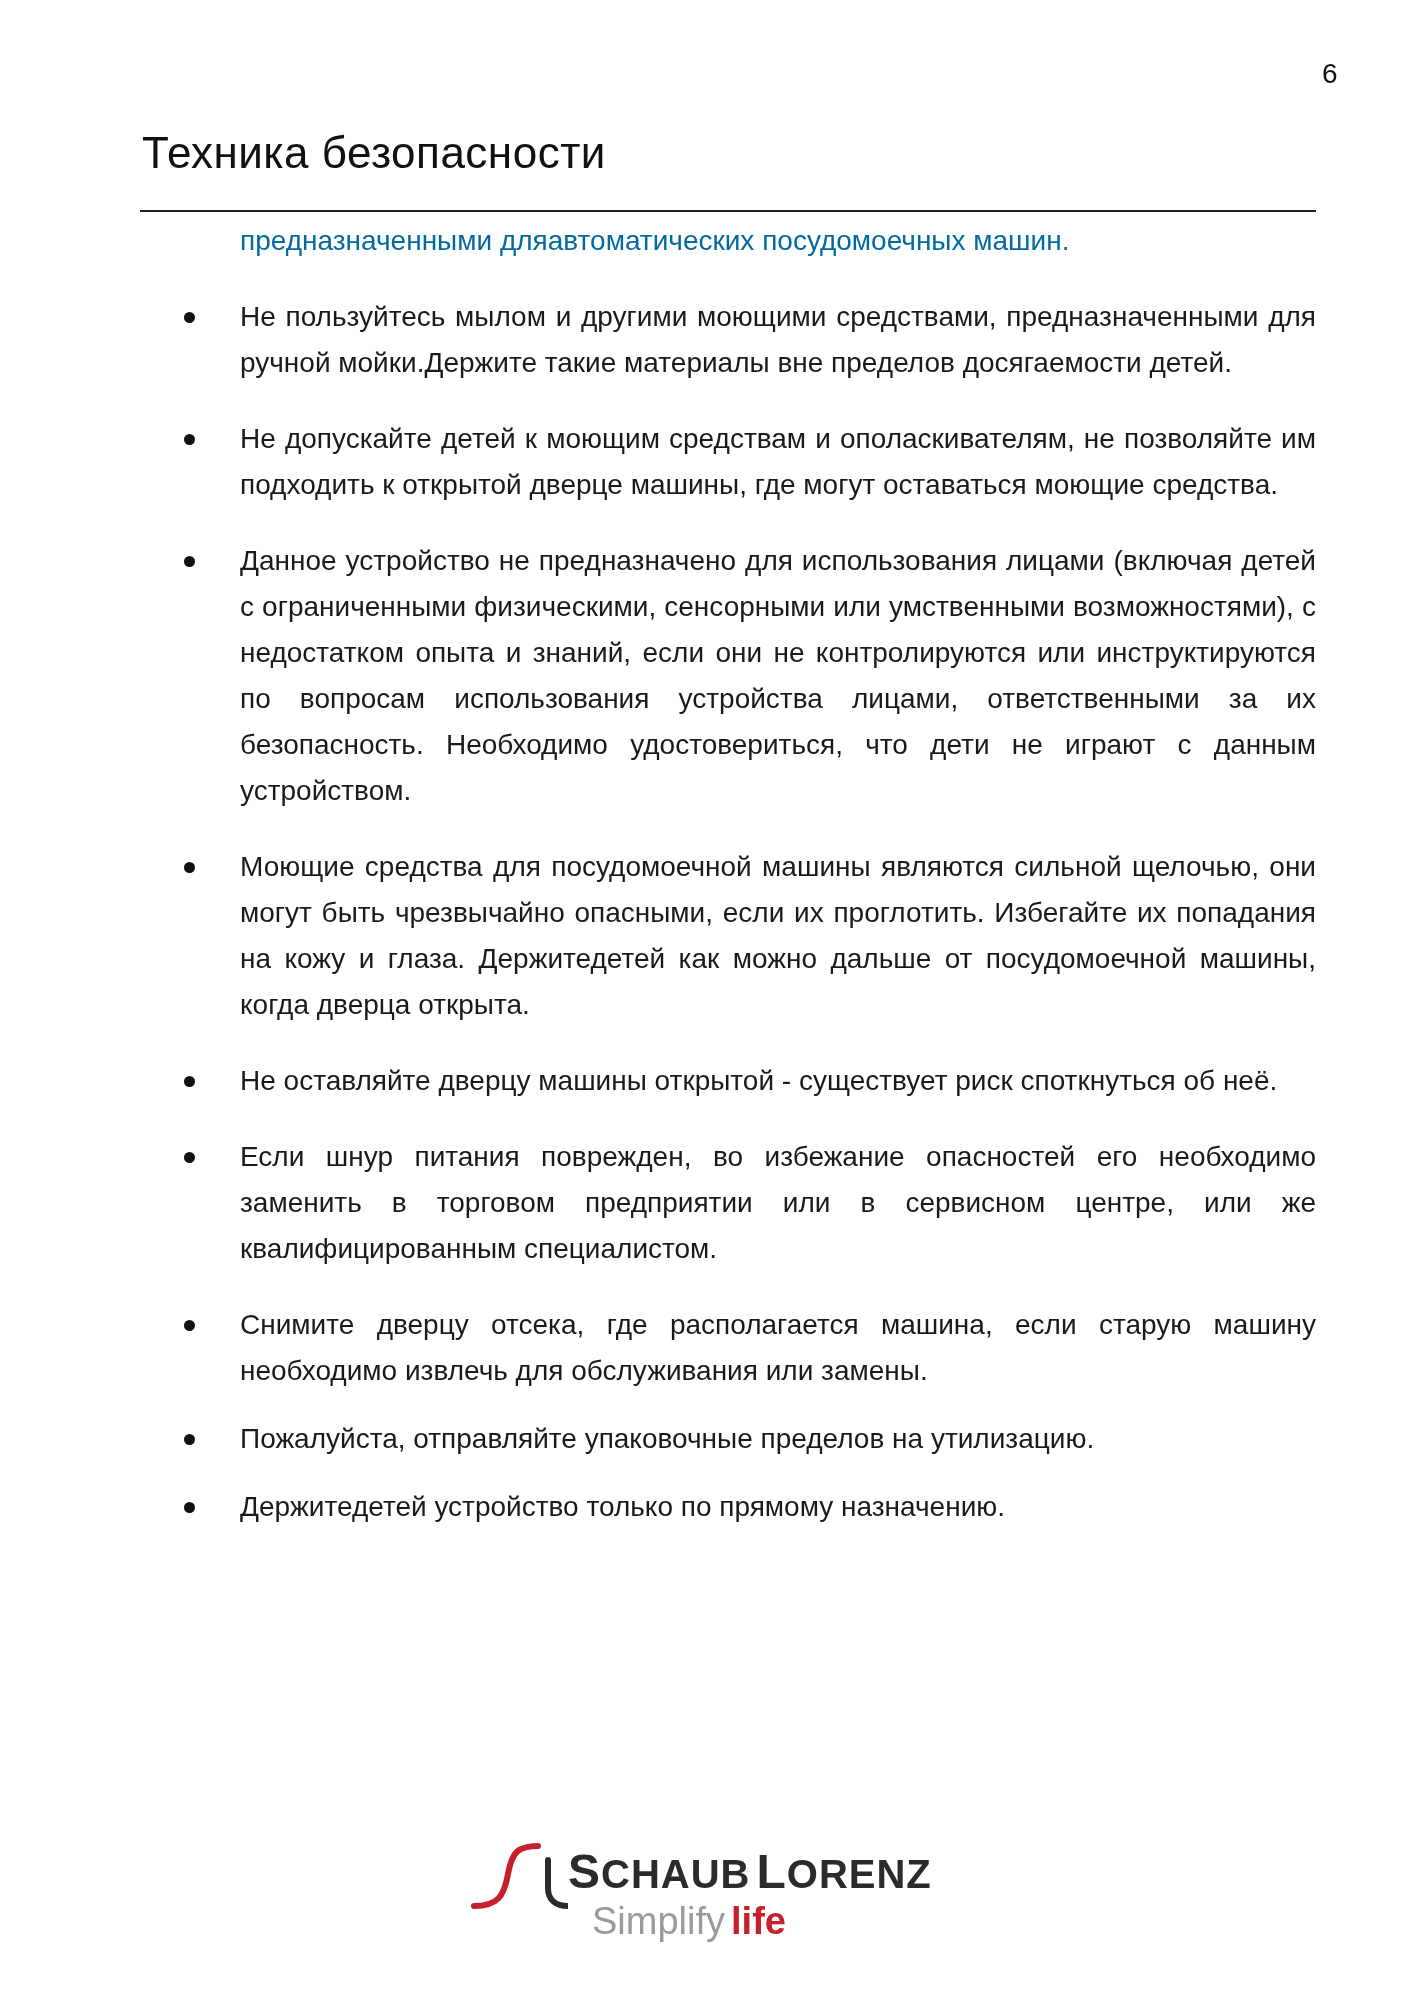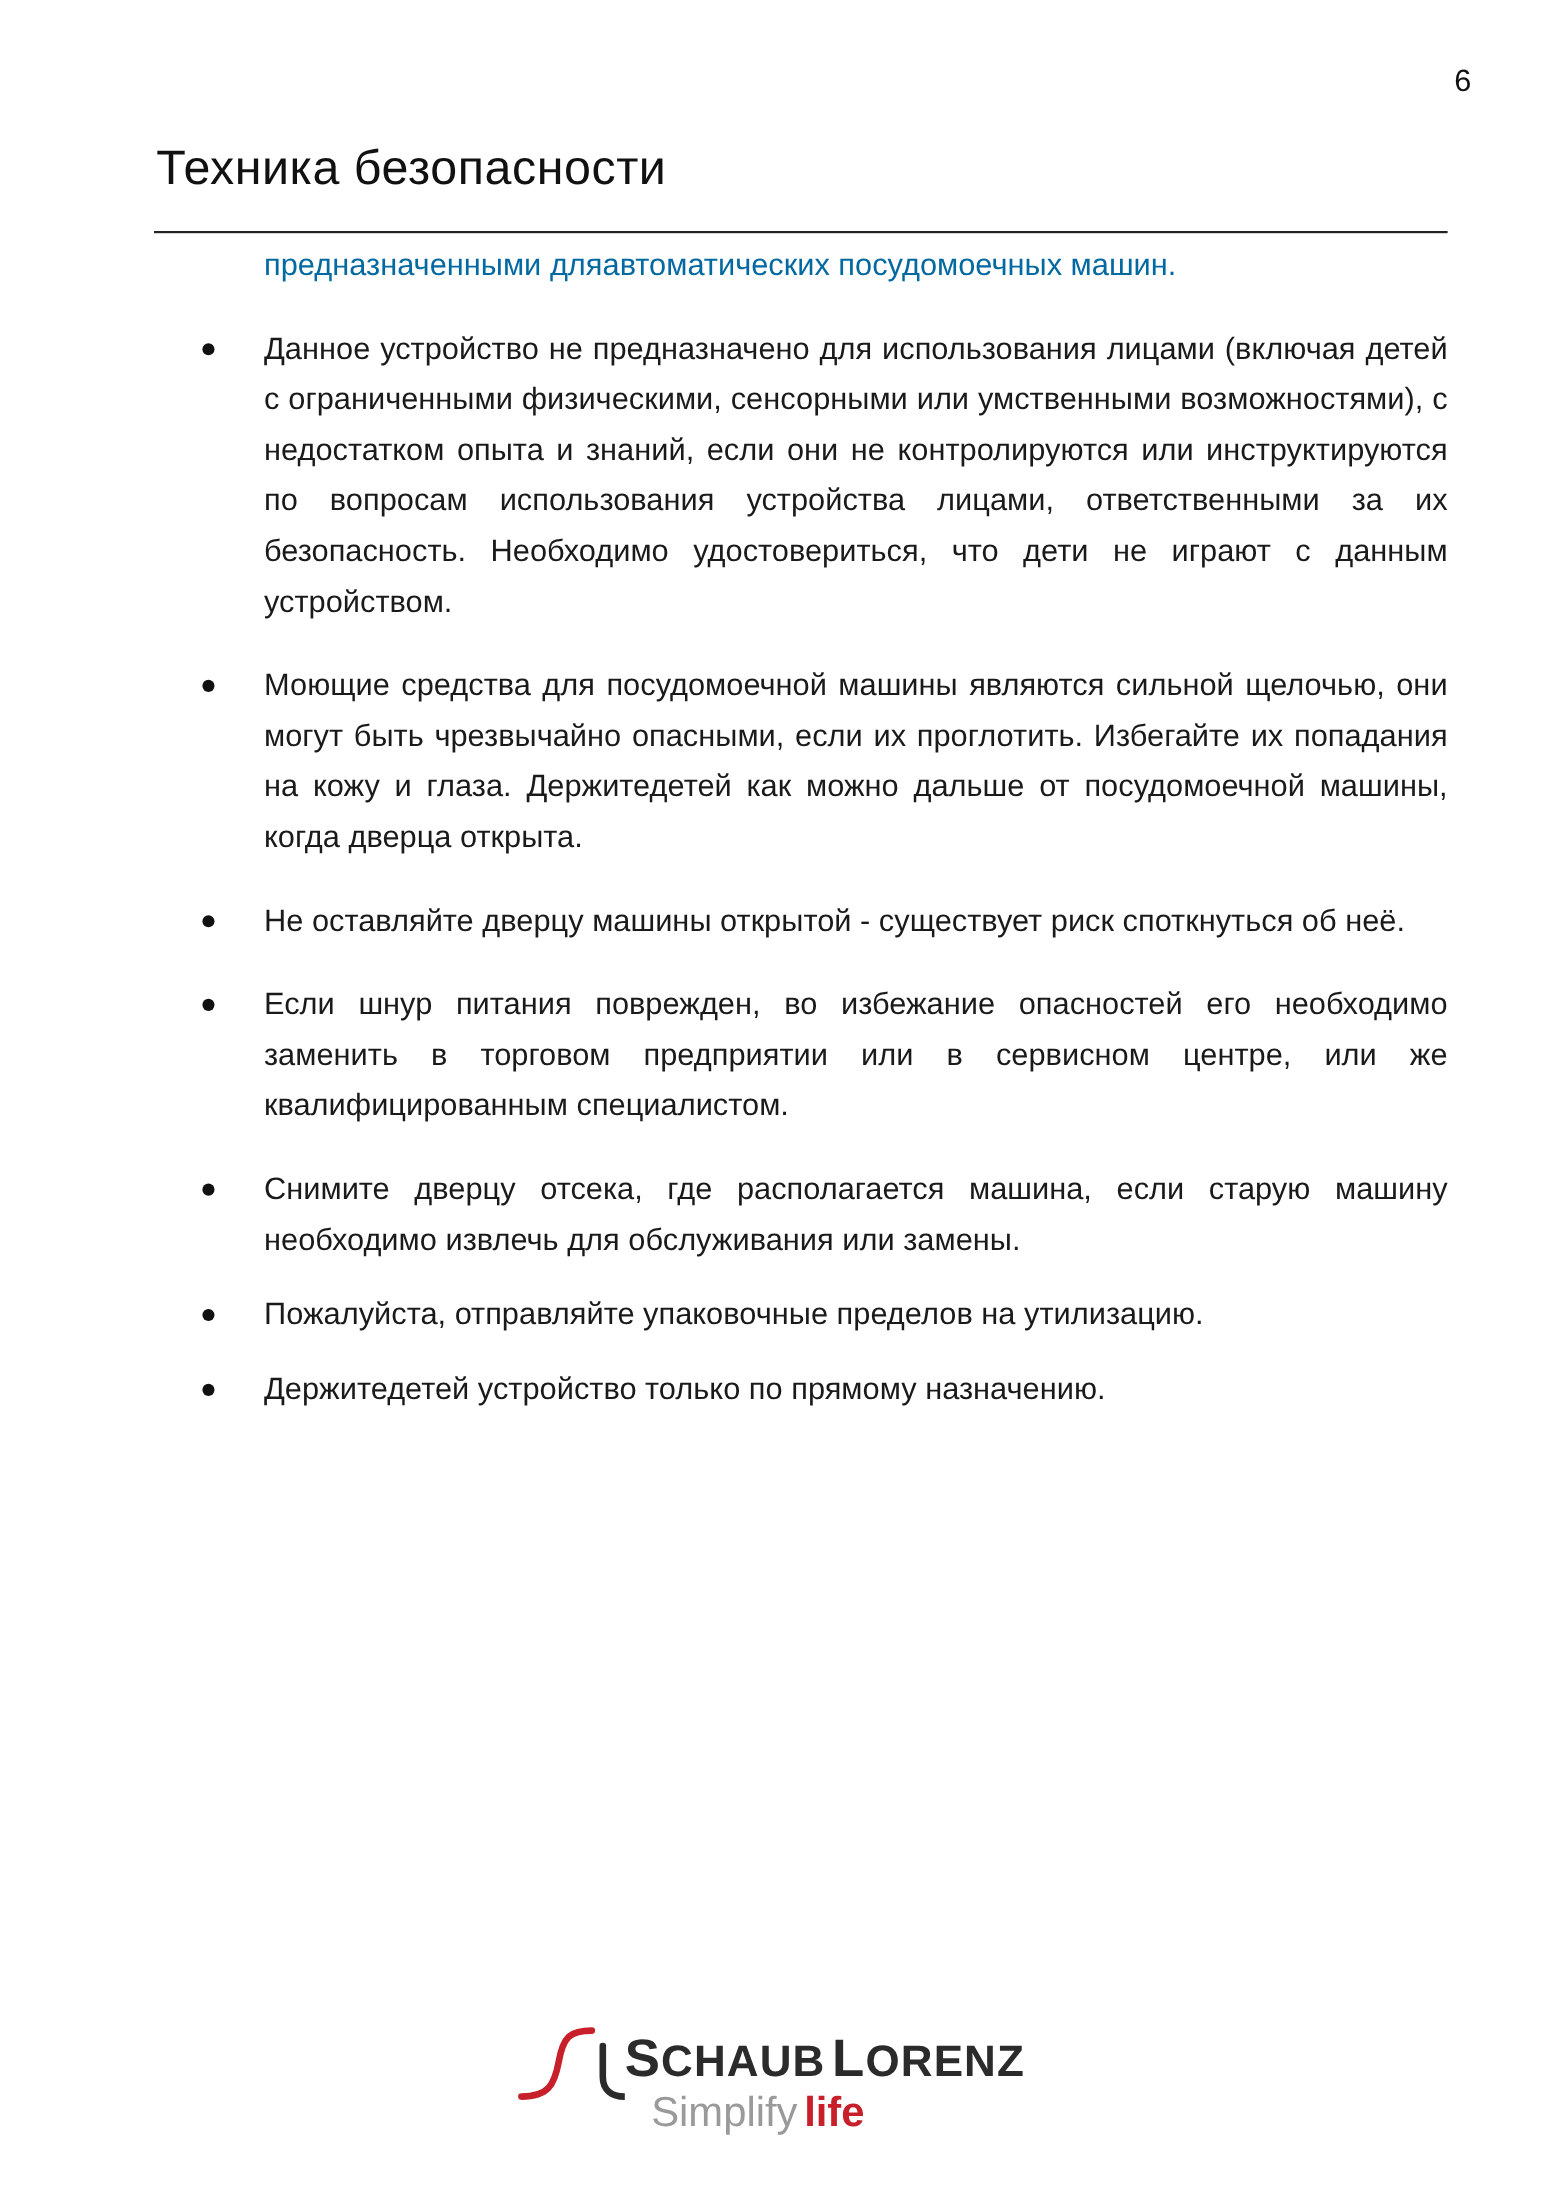"Не пользуйтесь мылом и другими" li { html: none -> <li><span></span><span>Не пользуйтесь мылом и другими моющими средствами, предназначенными для ручной мойки.Держите такие материалы вне пределов досягаемости детей.</span></li> }
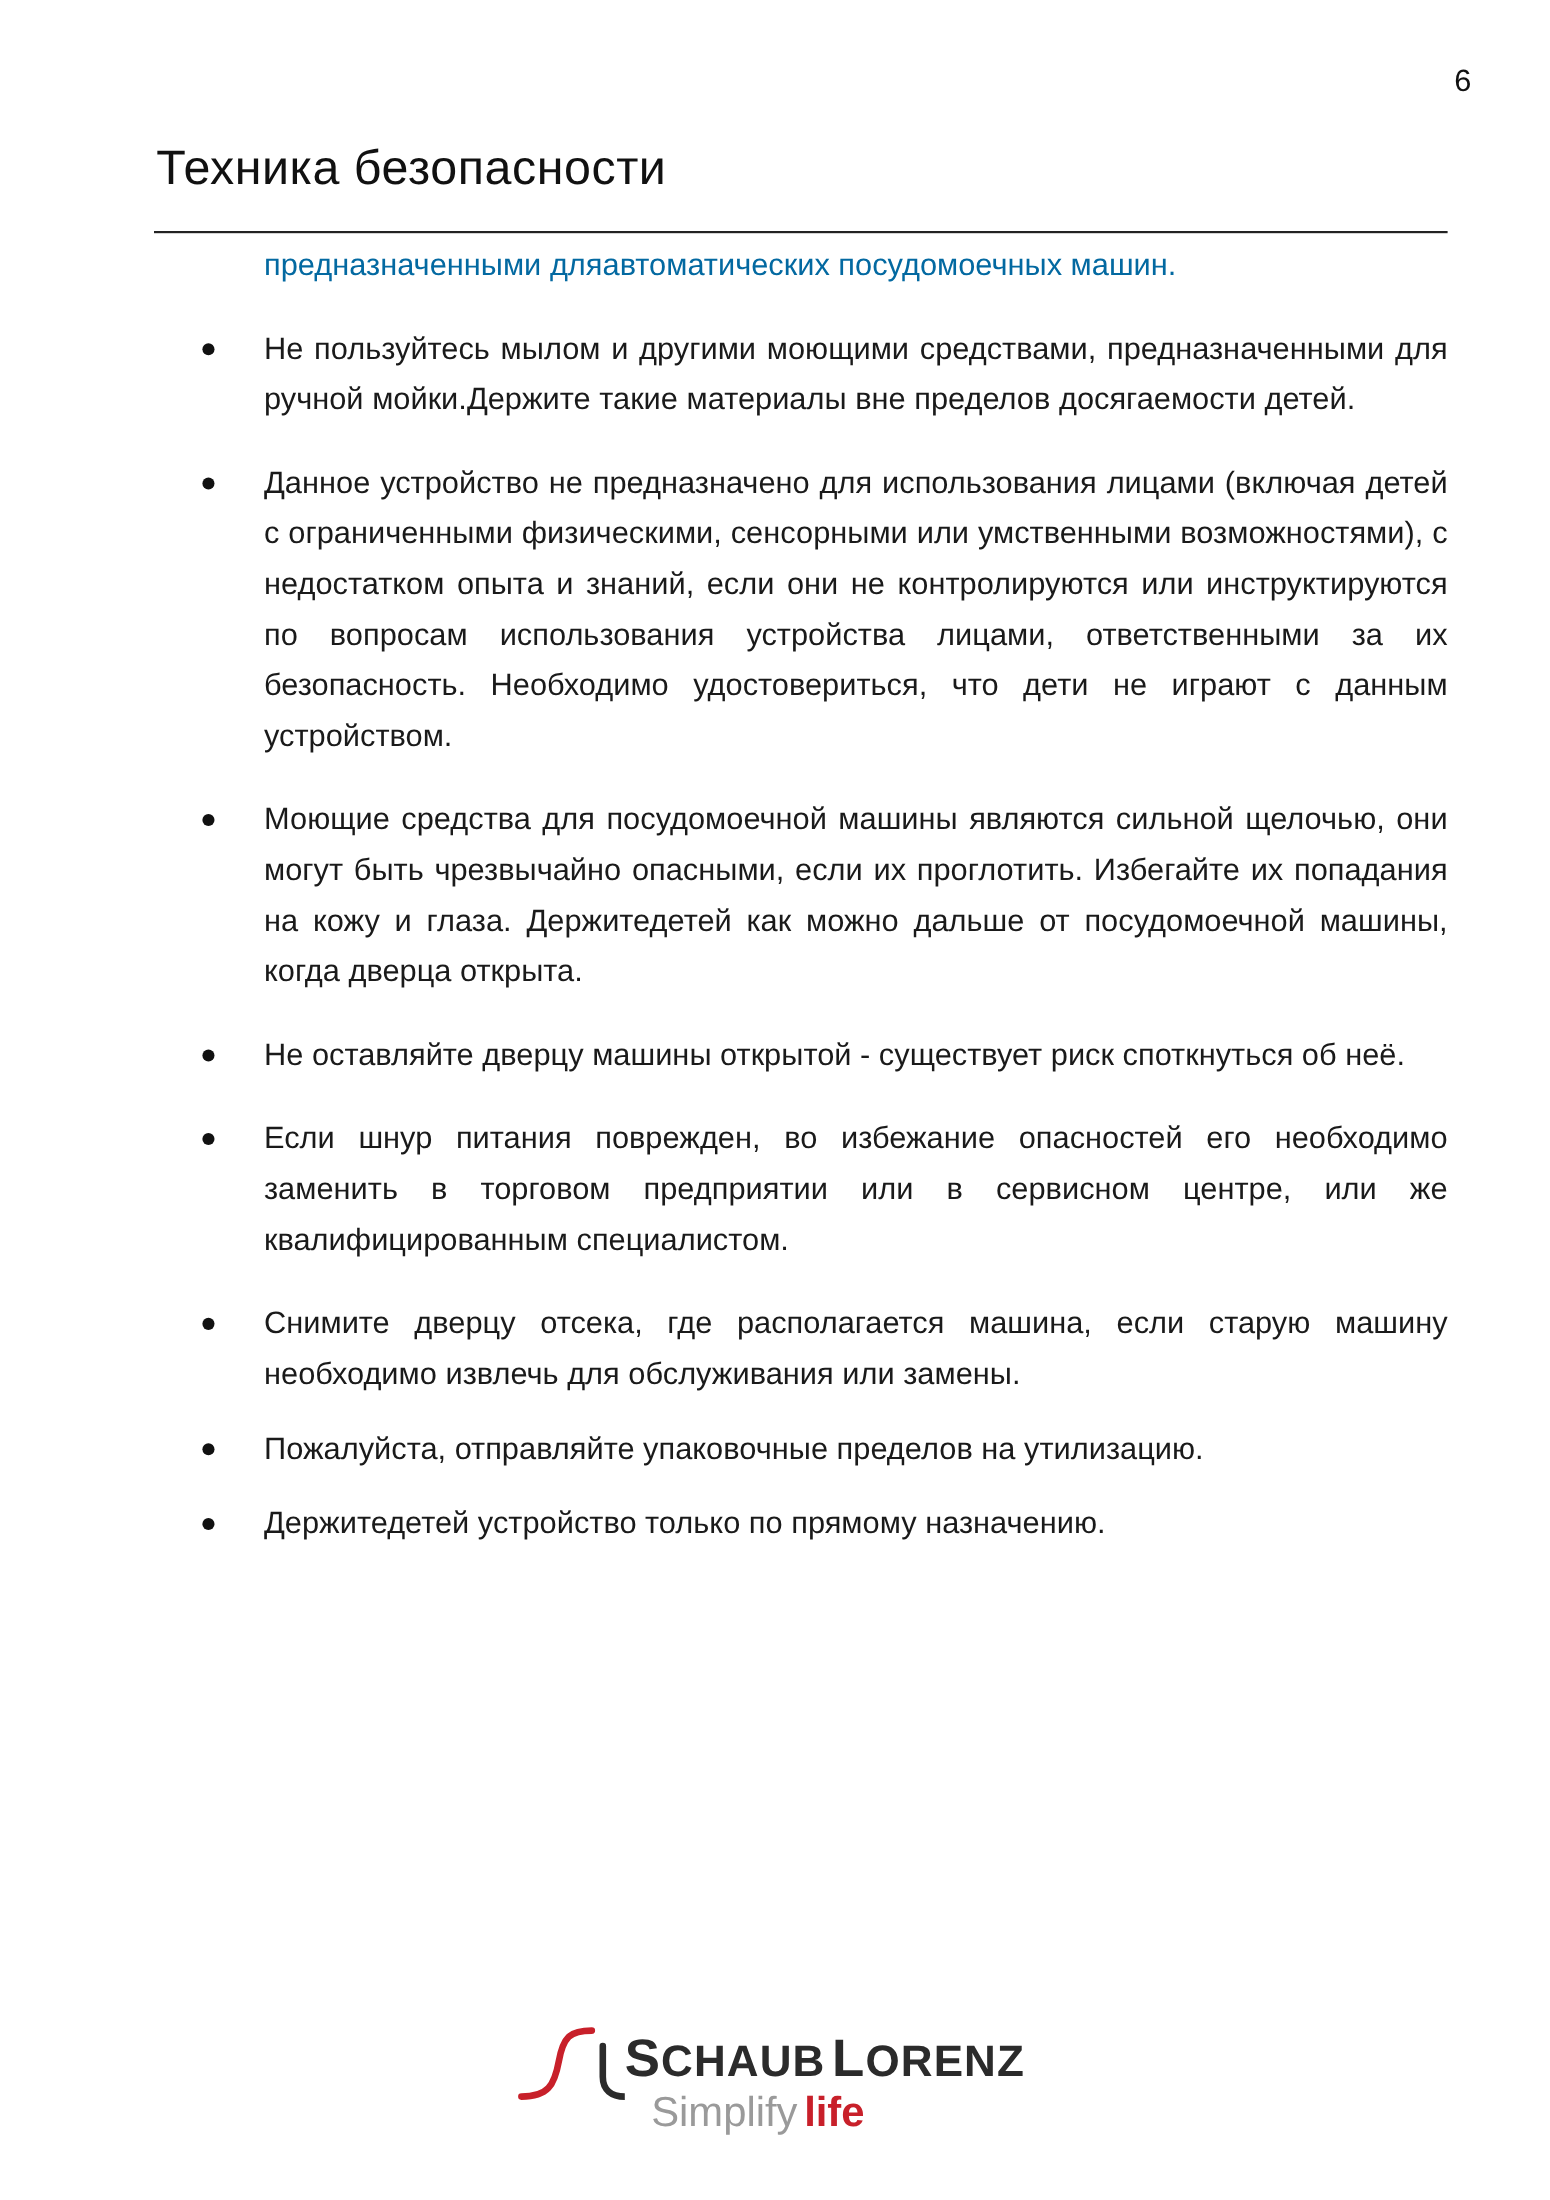"Не допускайте детей к моющим" li { html: none -> <li><span></span><span>Не допускайте детей к моющим средствам и ополаскивателям, не позволяйте им подходить к открытой дверце машины, где могут оставаться моющие средства.</span></li> }
